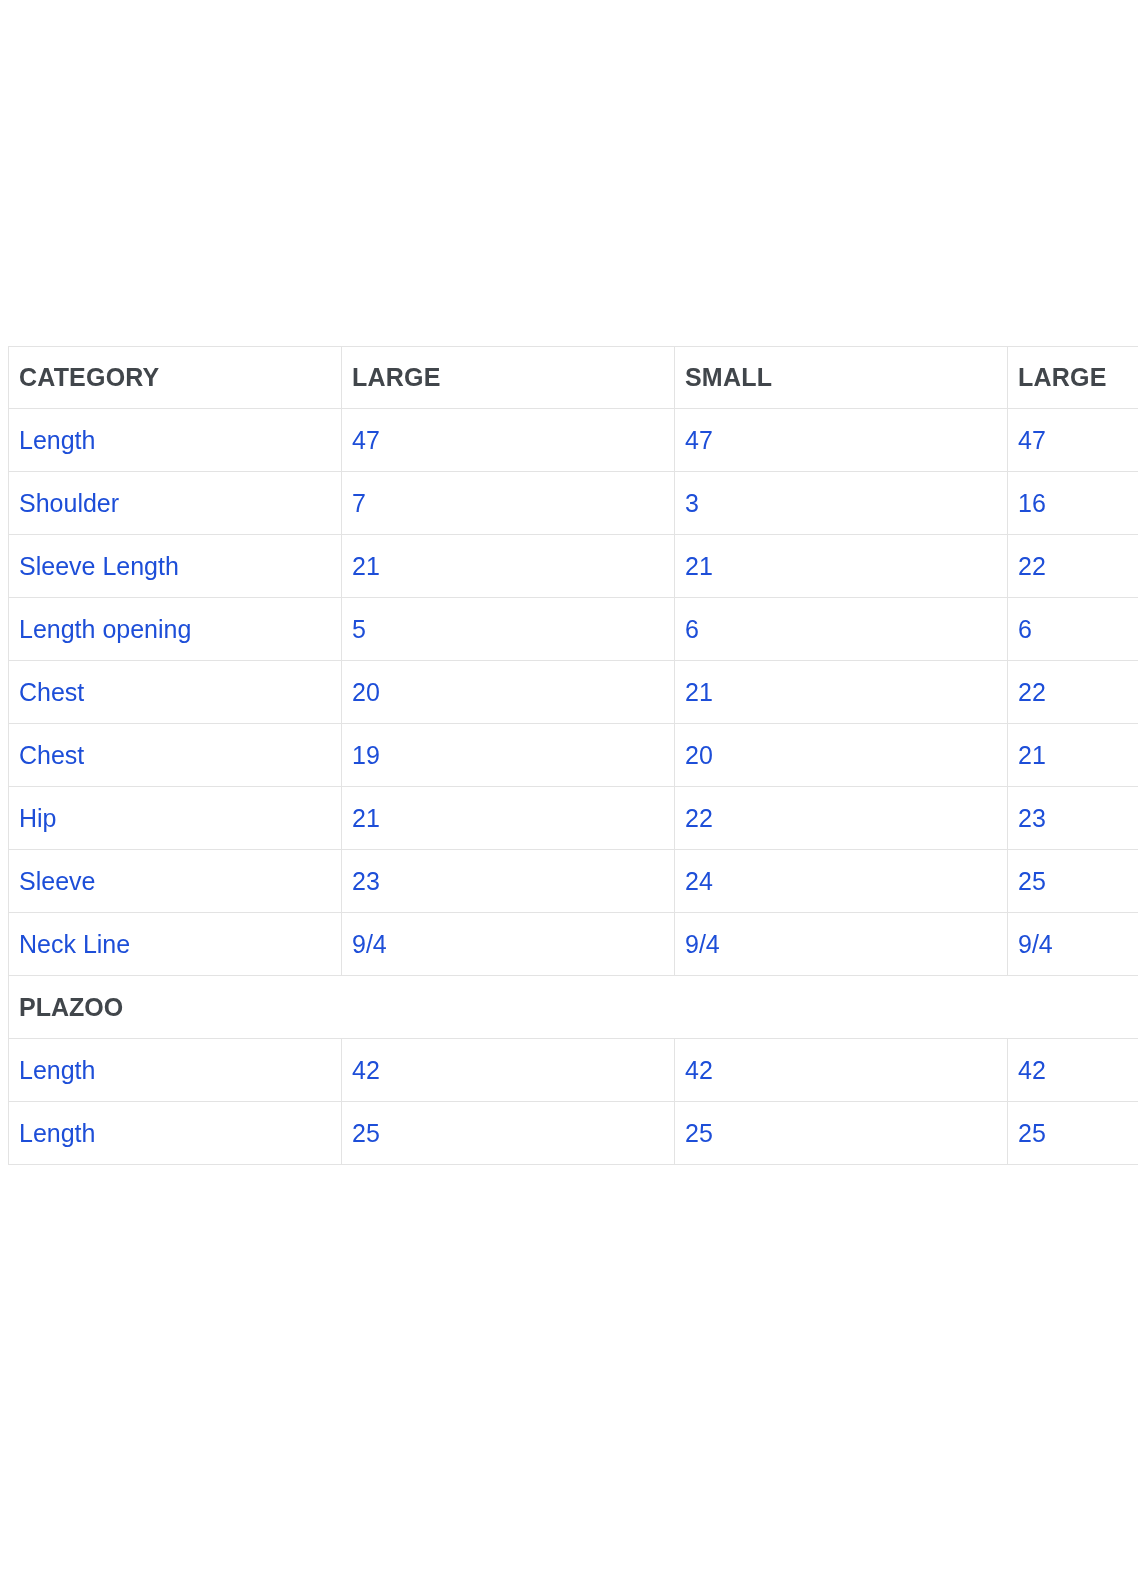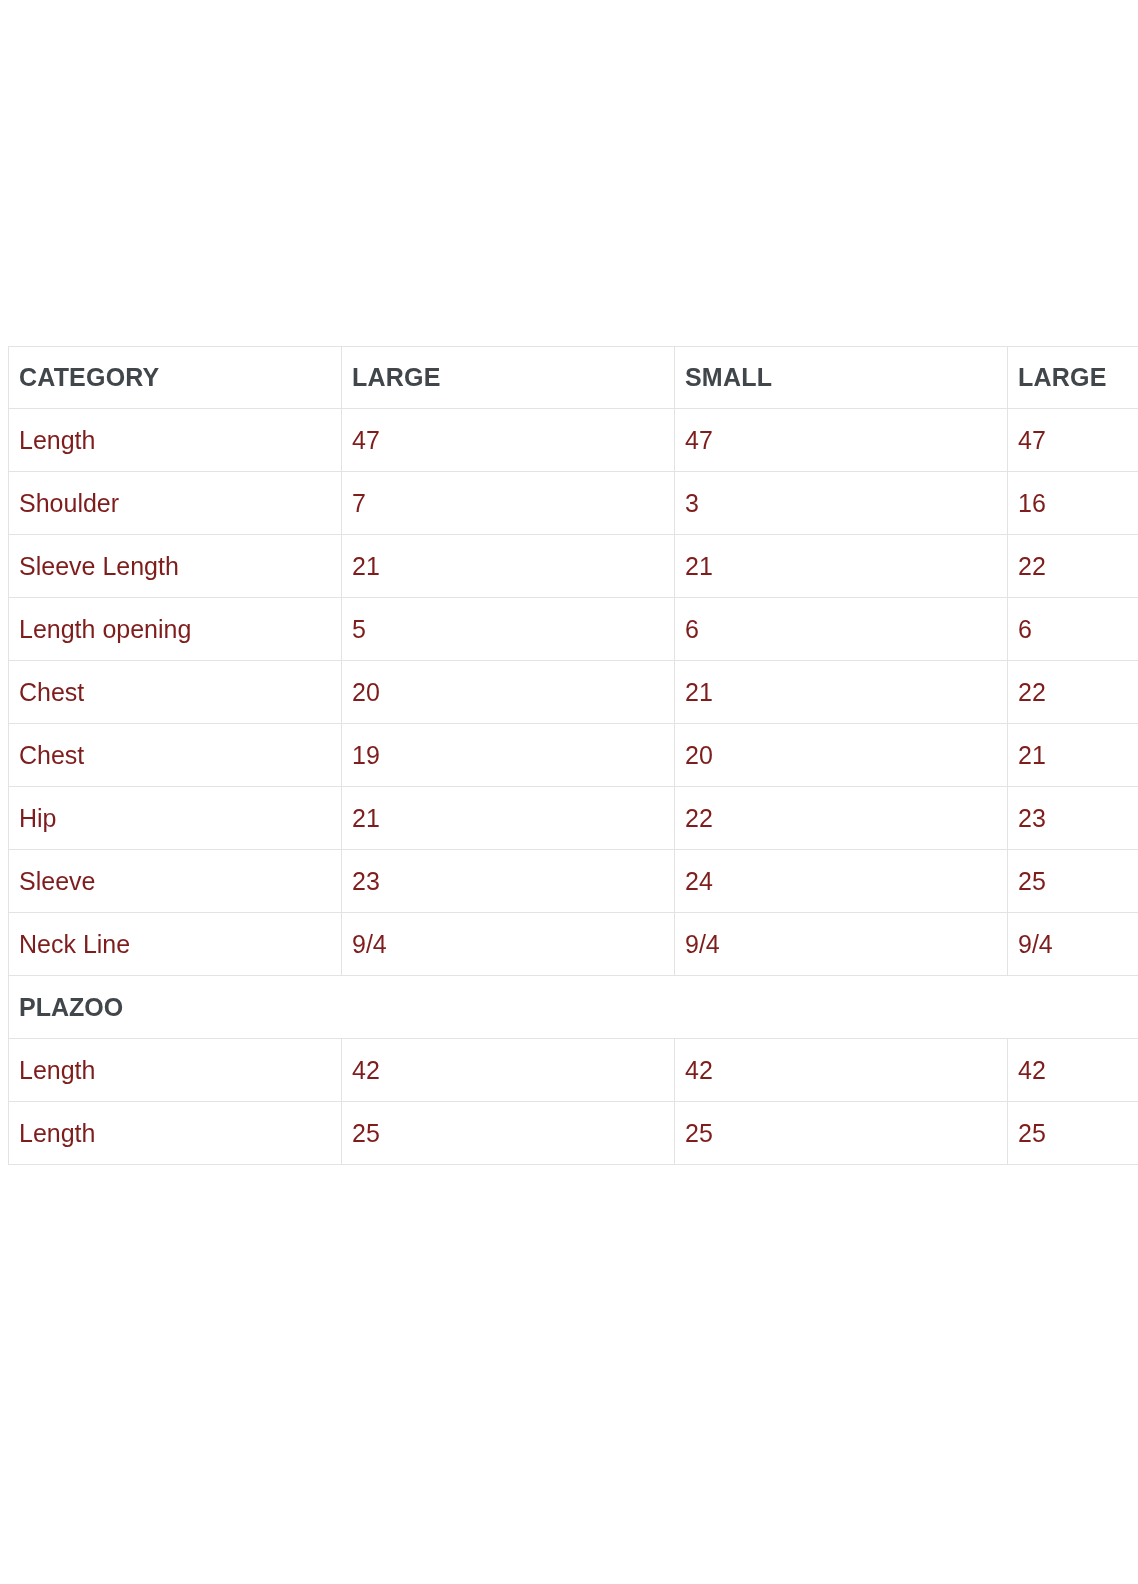"Length" table.size-chart td { color: #7f1d1d -> #1d4ed8 }
